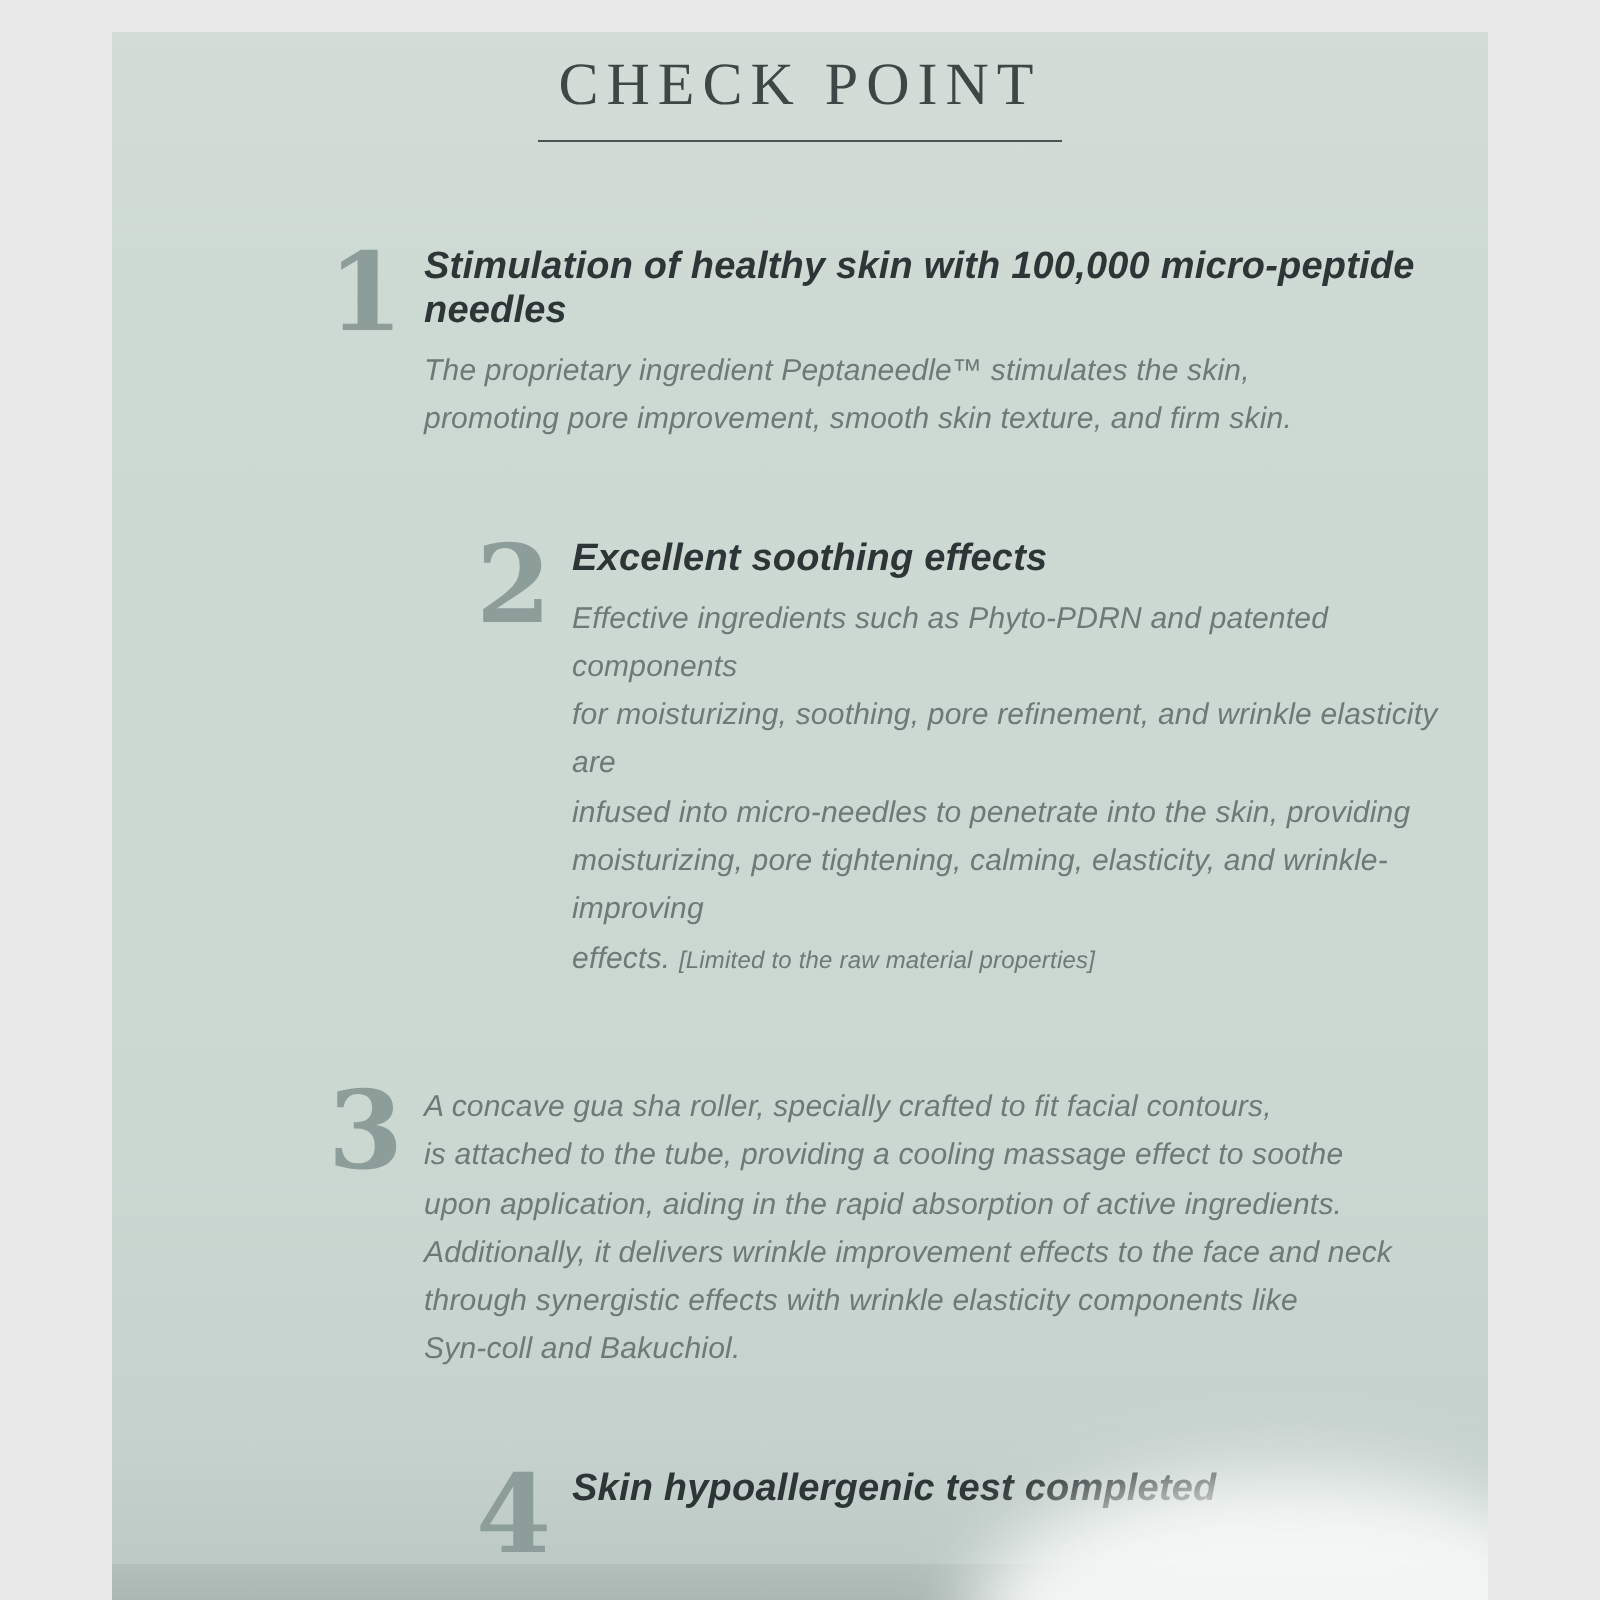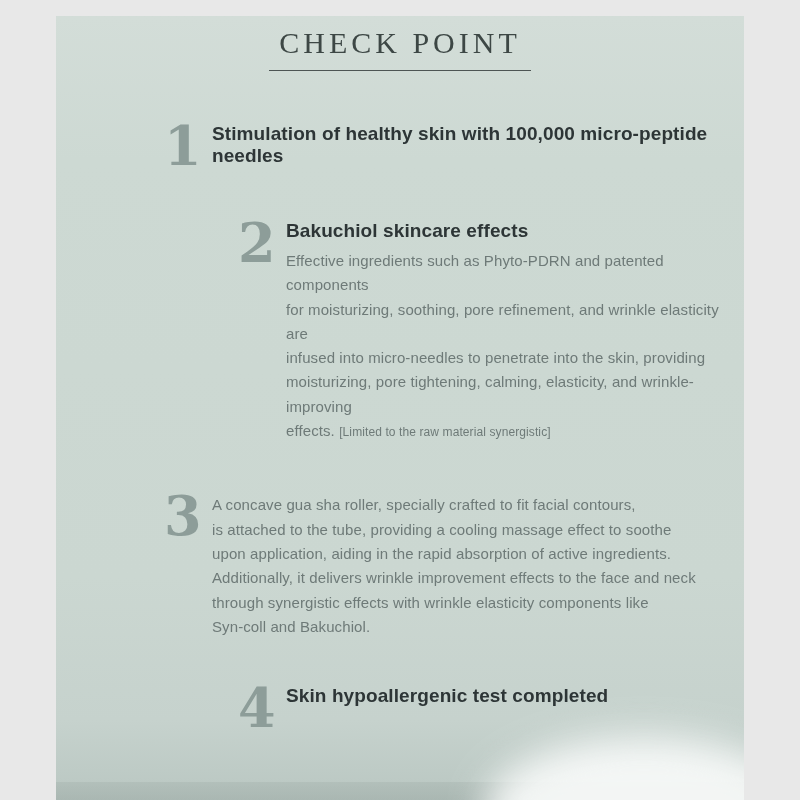"Stimulation of healthy skin with" .section-text { font-style: none -> italic }
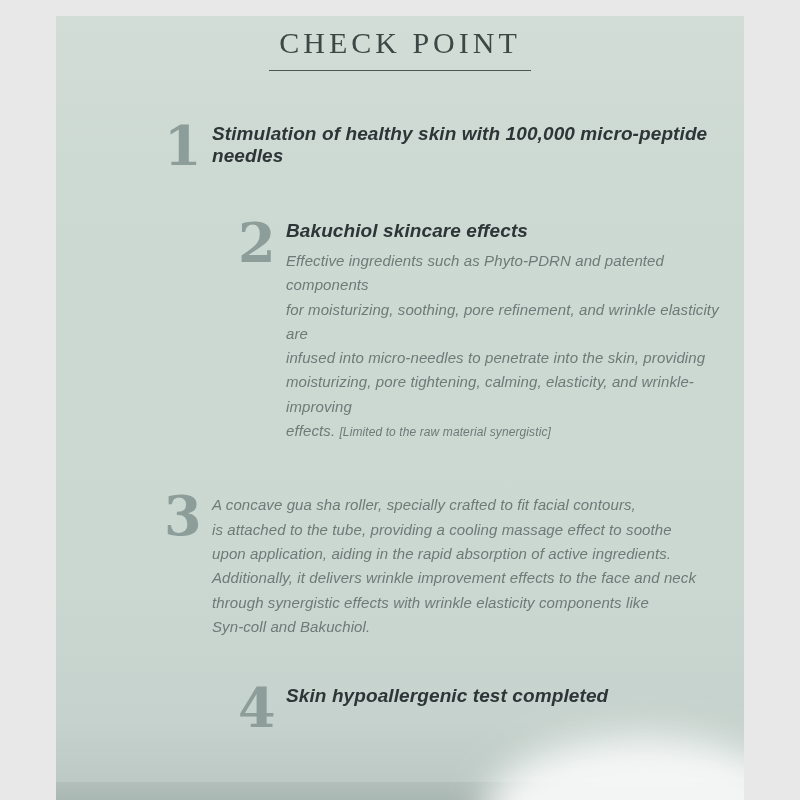"The proprietary ingredient Peptaneedle™" p.section-body { html: none -> <p><span>The proprietary ingredient Peptaneedle™ stimulates the skin, promoting pore improvement, smooth skin texture, and firm skin.</span></p> }
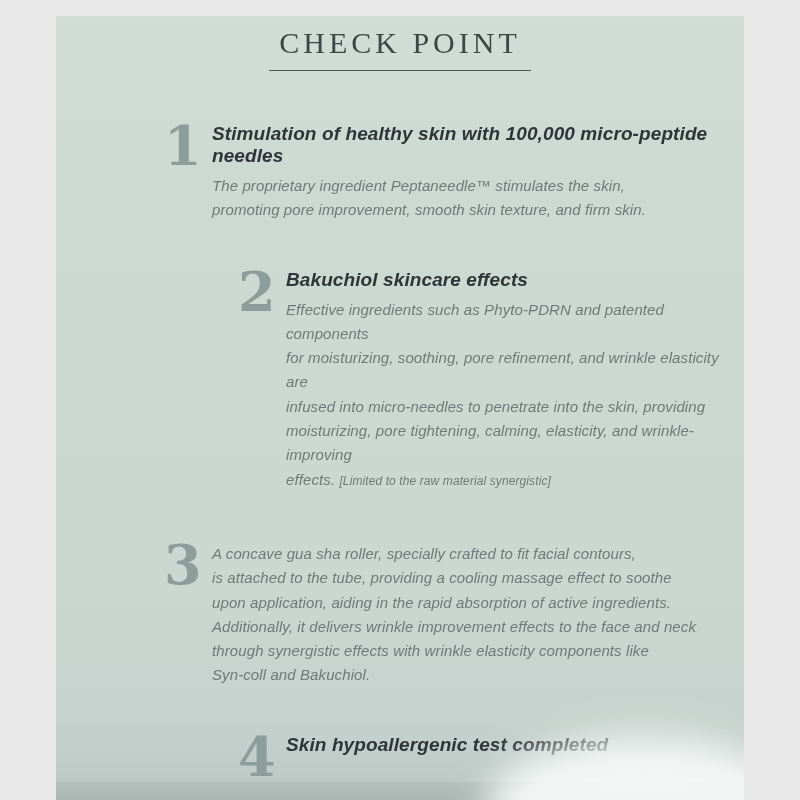"Bakuchiol skincare effects" h2.section-heading { text: Bakuchiol skincare -> Excellent soothing }
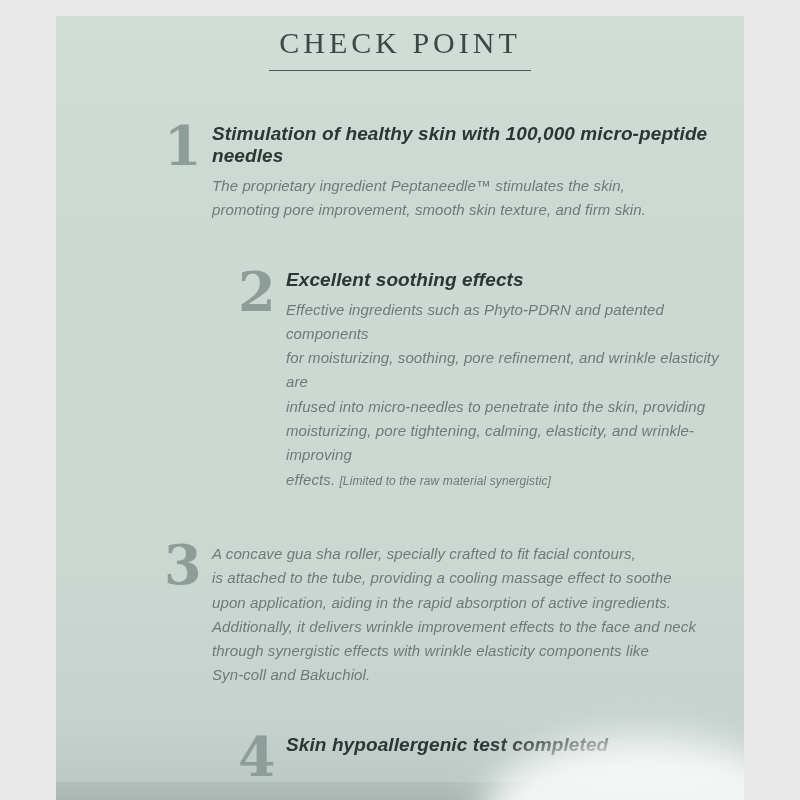"[Limited to the raw material" span.section-note { text: synergistic -> properties }
